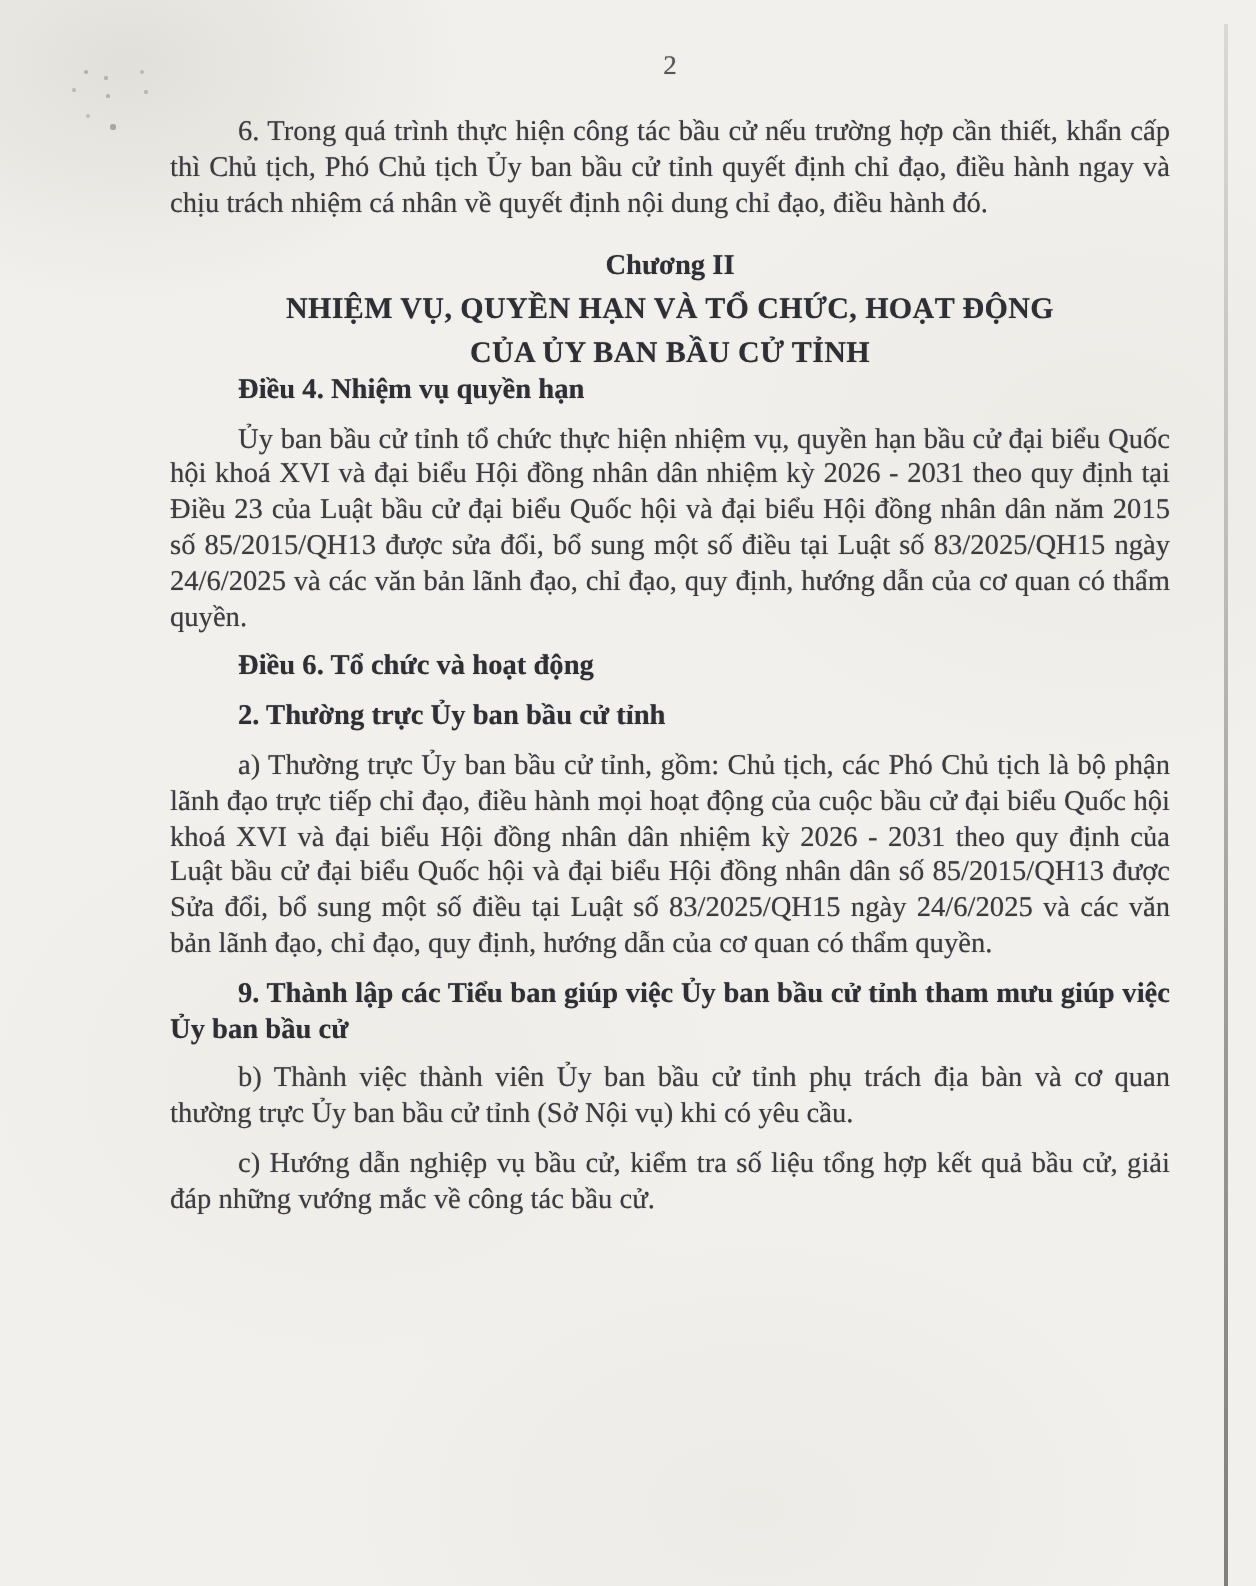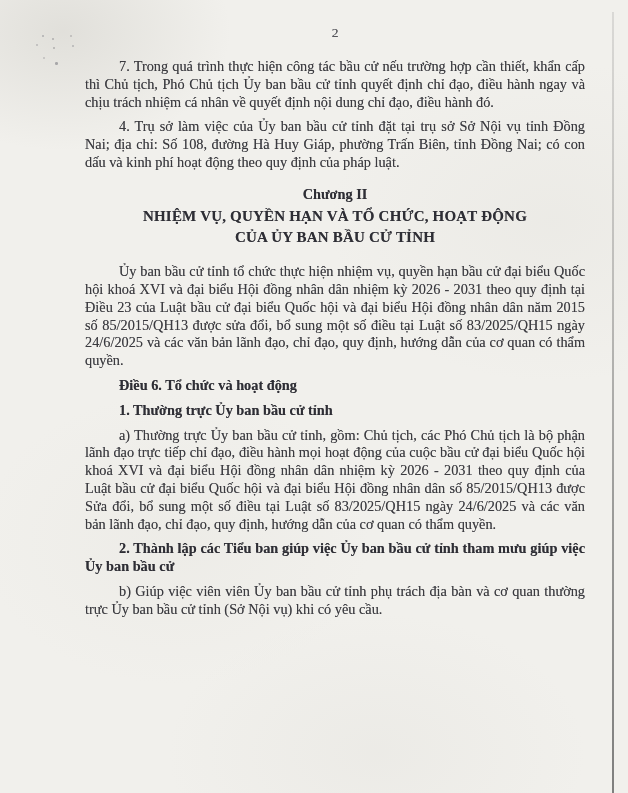"7. Trong quá trình thực" p { text: 7 -> 6 }
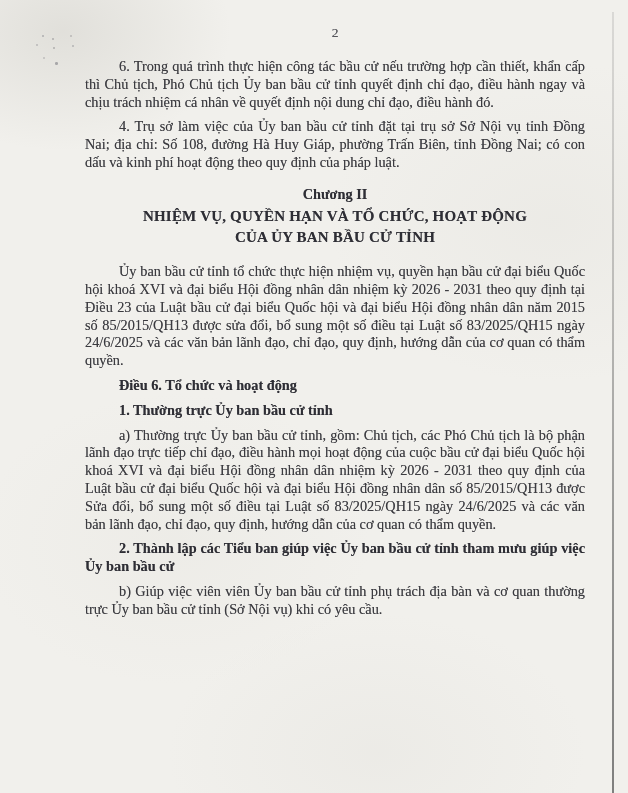"4. Trụ sở làm việc" p { html: <p>4. Trụ sở làm việc của Ủy ban bầu cử tỉnh đặt tại trụ sở Sở Nội vụ tỉnh Đồng Nai; địa chỉ: Số 108, đường Hà Huy Giáp, phường Trấn Biên, tỉnh Đồng Nai; có con dấu và kinh phí hoạt động theo quy định của pháp luật.</p> -> none }
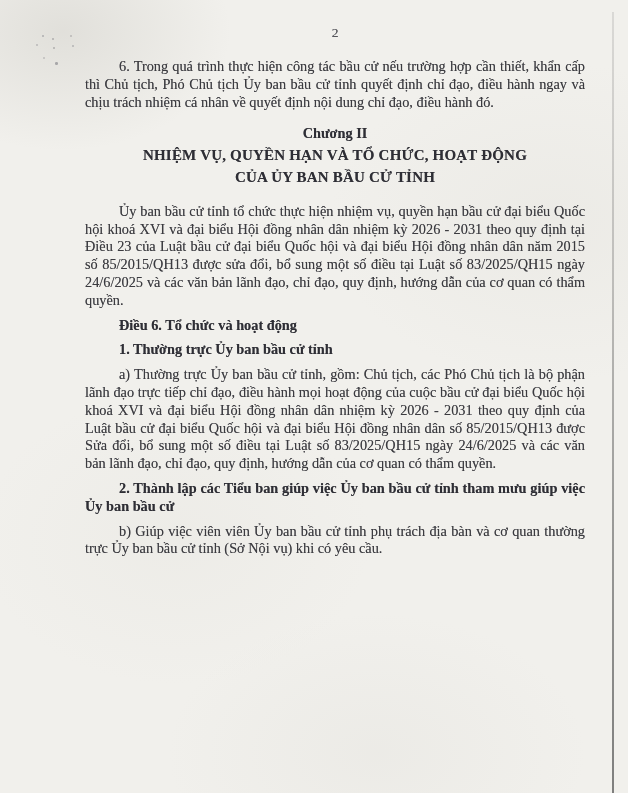"CỦA ỦY BAN BẦU CỬ" .chapter-title.last { margin-bottom: 16px -> 0 }
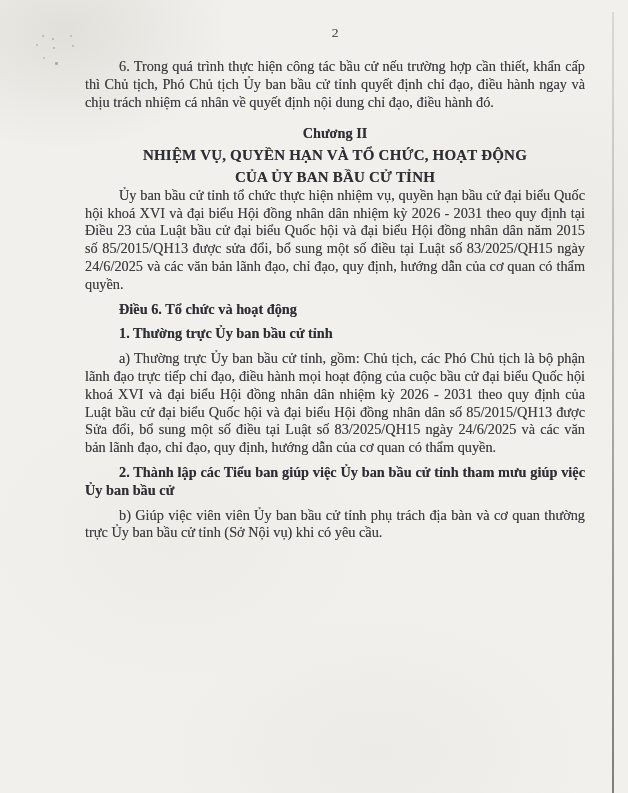"Điều 4. Nhiệm vụ quyền" p.h { html: none -> <p>Điều 4. Nhiệm vụ quyền hạn</p> }
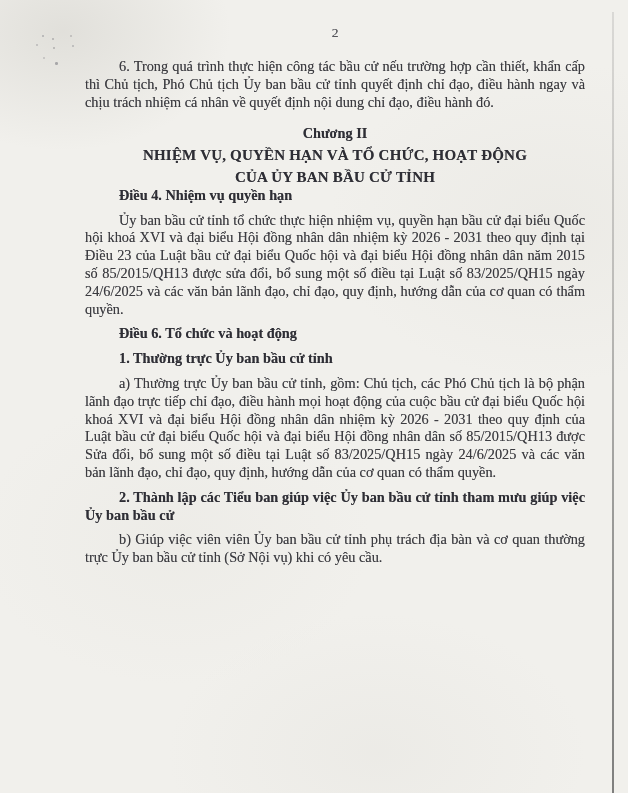"1. Thường trực Ủy ban" p.h { text: 1 -> 2 }
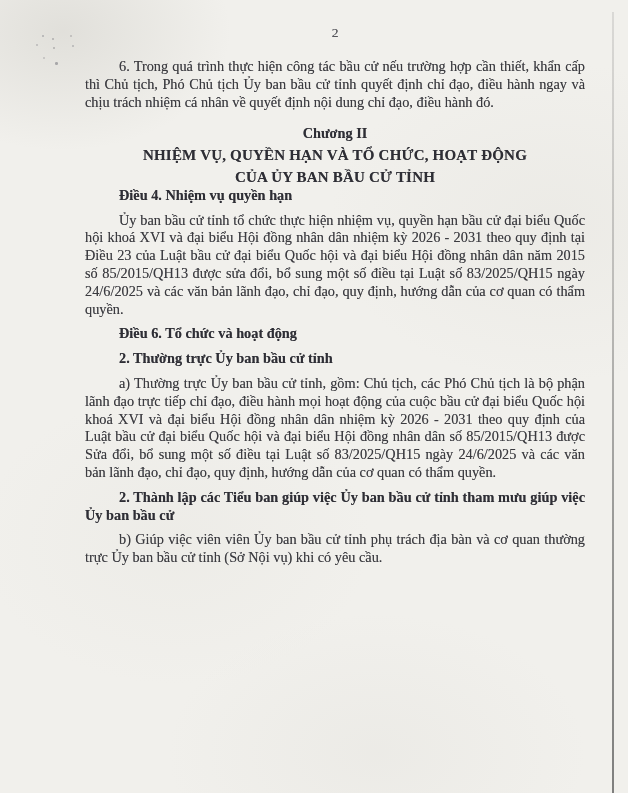"2. Thành lập các Tiểu" p.h { text: 2 -> 9 }
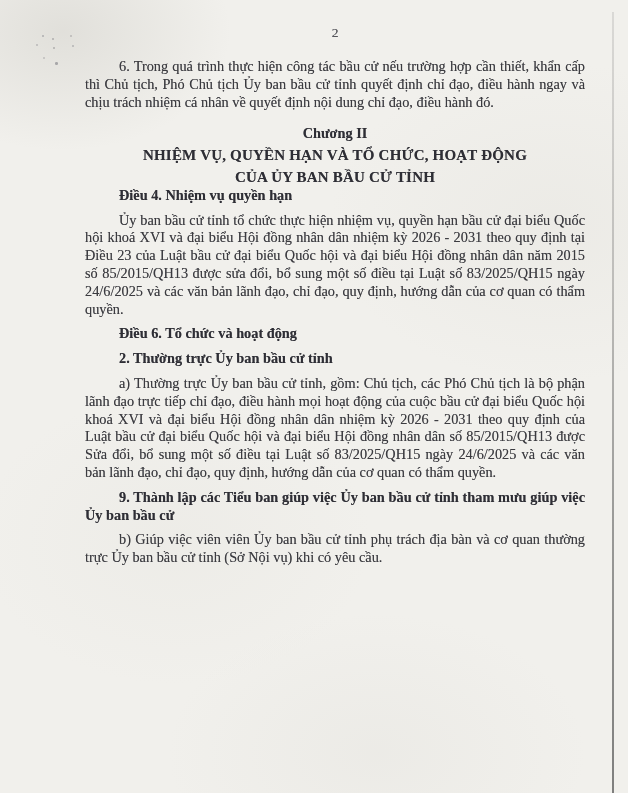"b) Giúp việc viên viên" p { text: Giúp việc viên -> Thành việc thành }
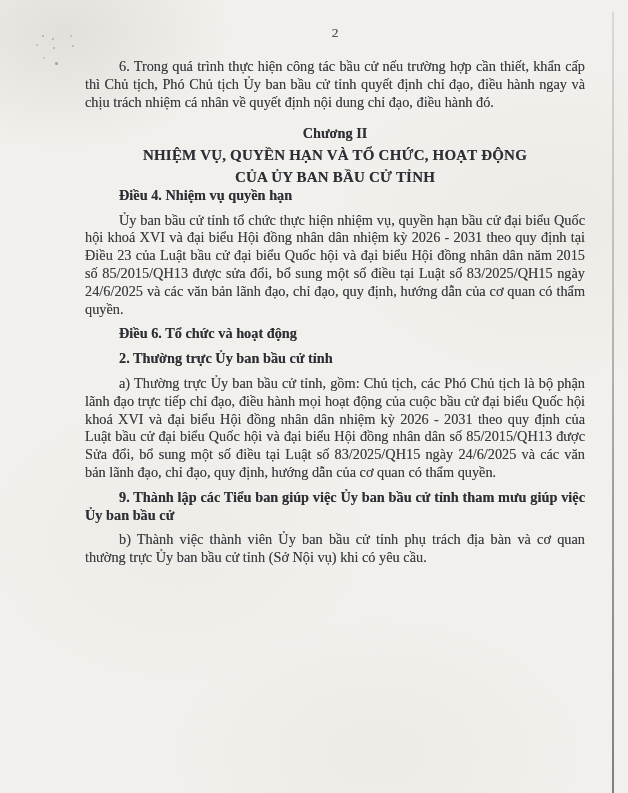"c) Hướng dẫn nghiệp vụ" p { html: none -> <p>c) Hướng dẫn nghiệp vụ bầu cử, kiểm tra số liệu tổng hợp kết quả bầu cử, giải đáp những vướng mắc về công tác bầu cử.</p> }
